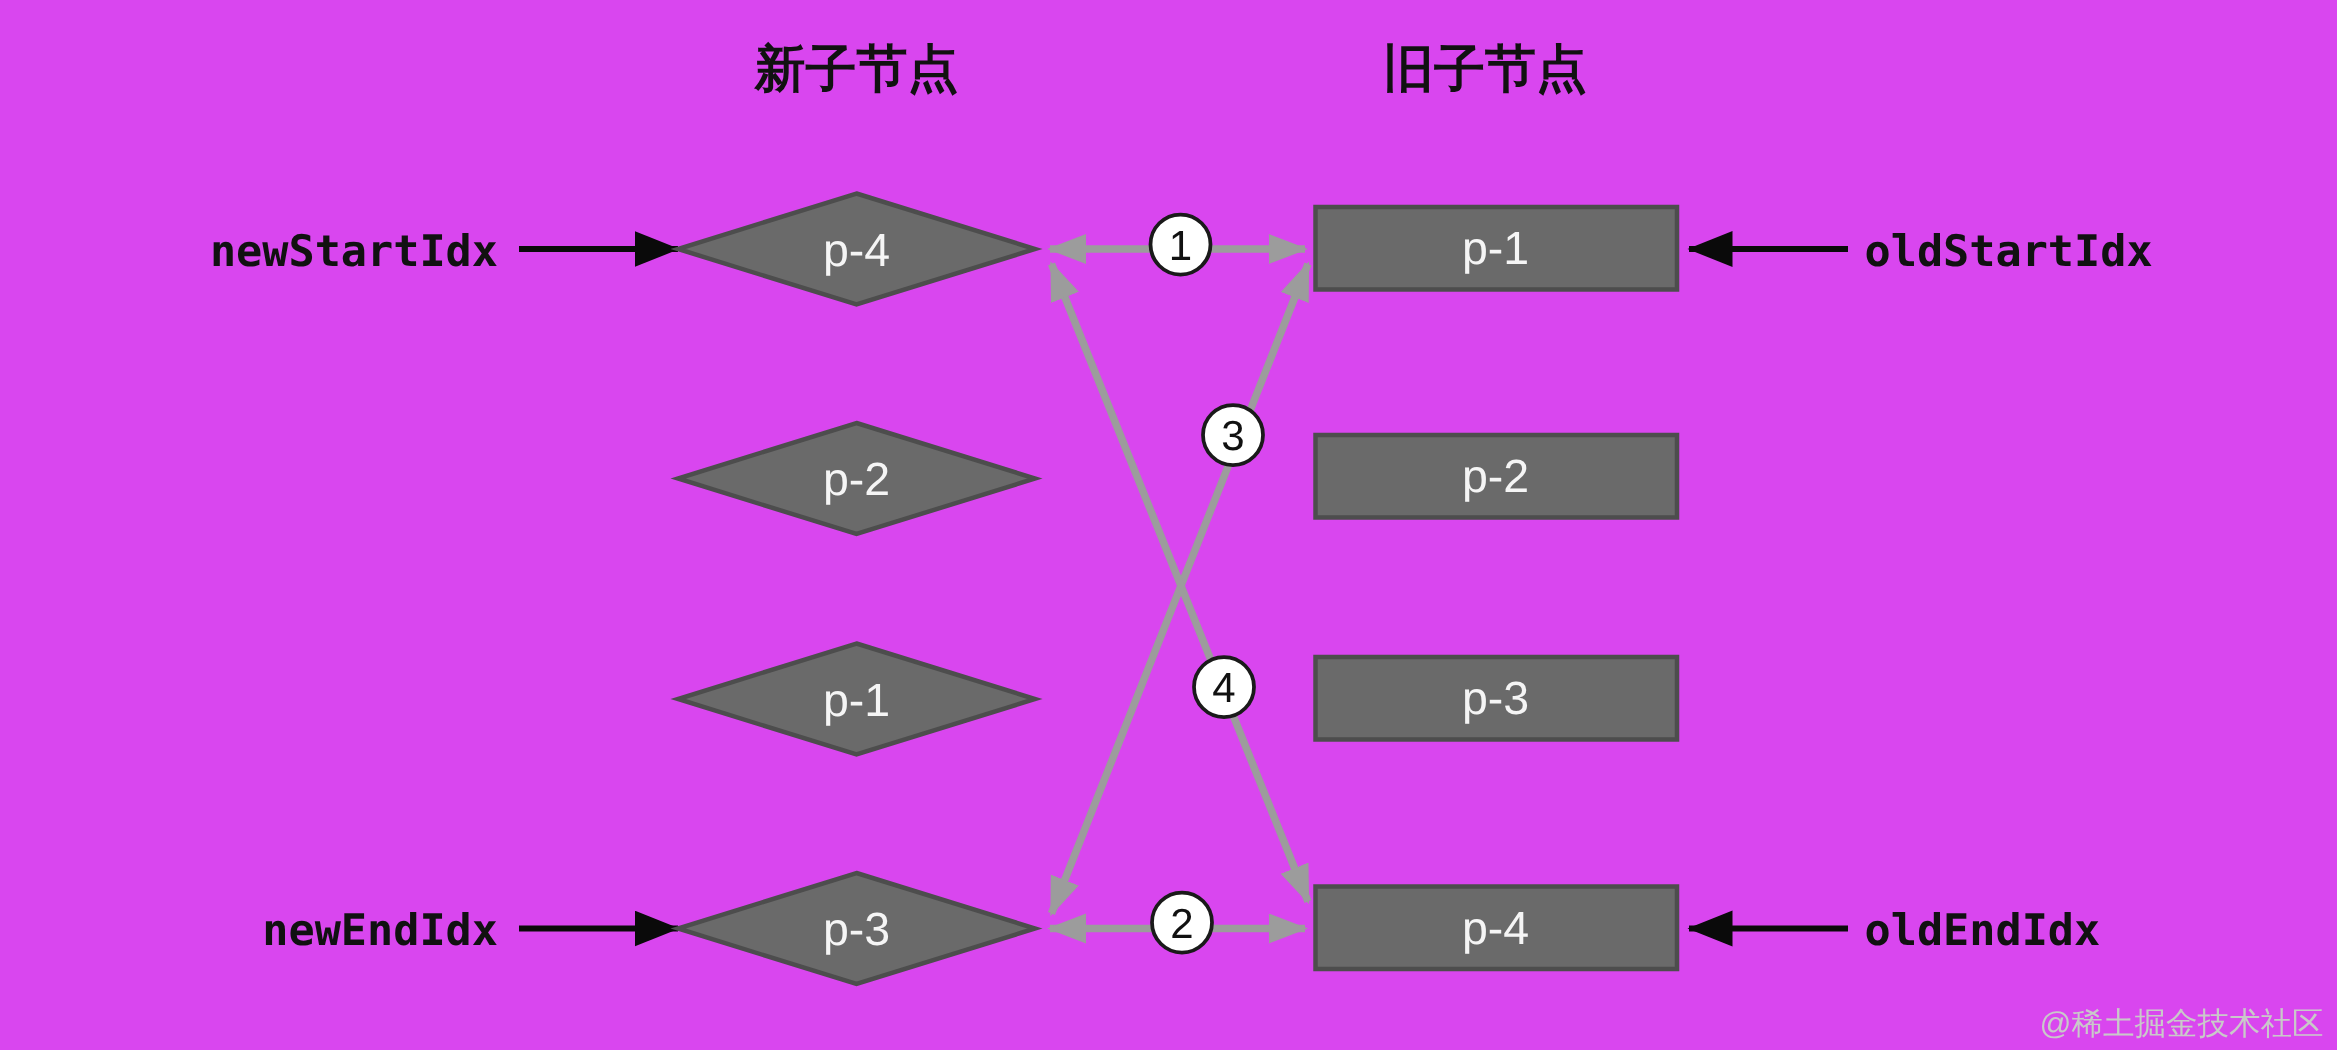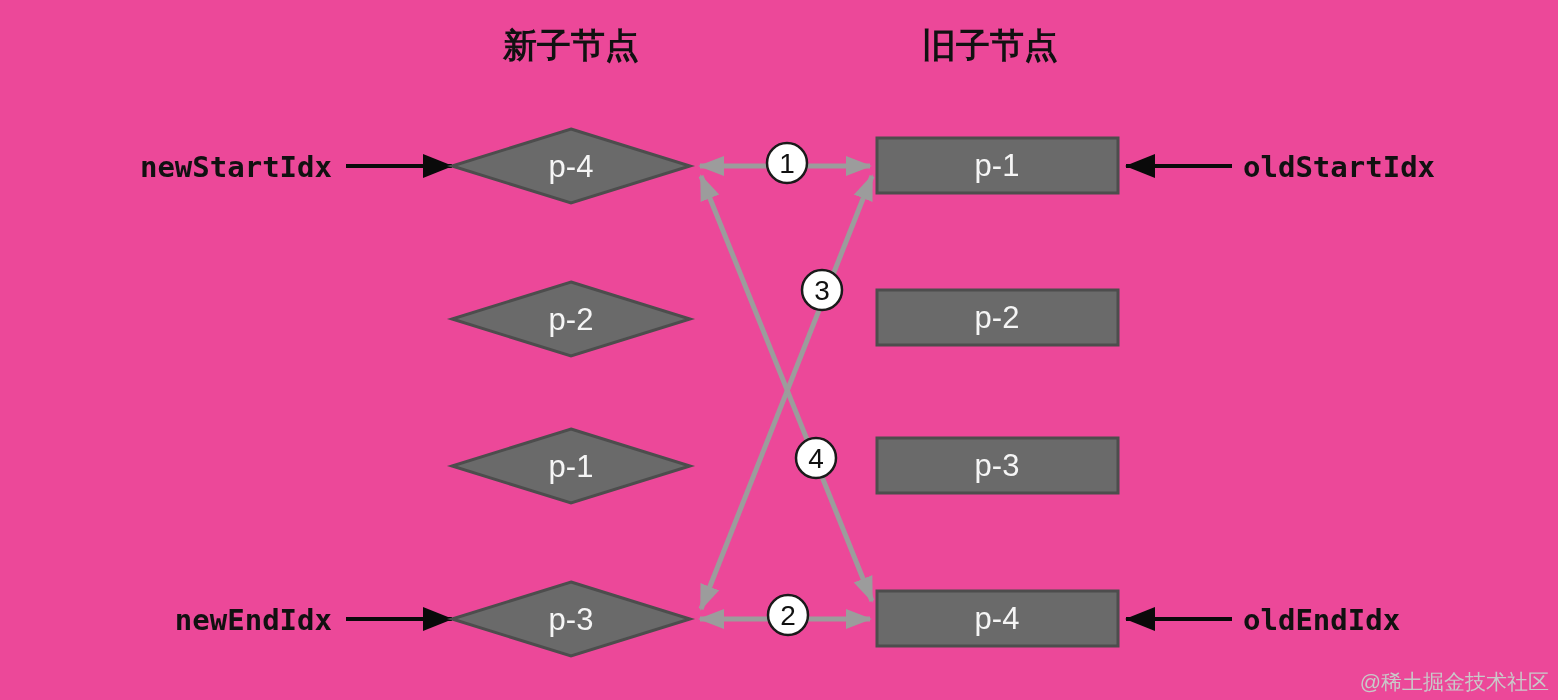"新子节点" .stage { background: #ec4899 -> #d946ef }
